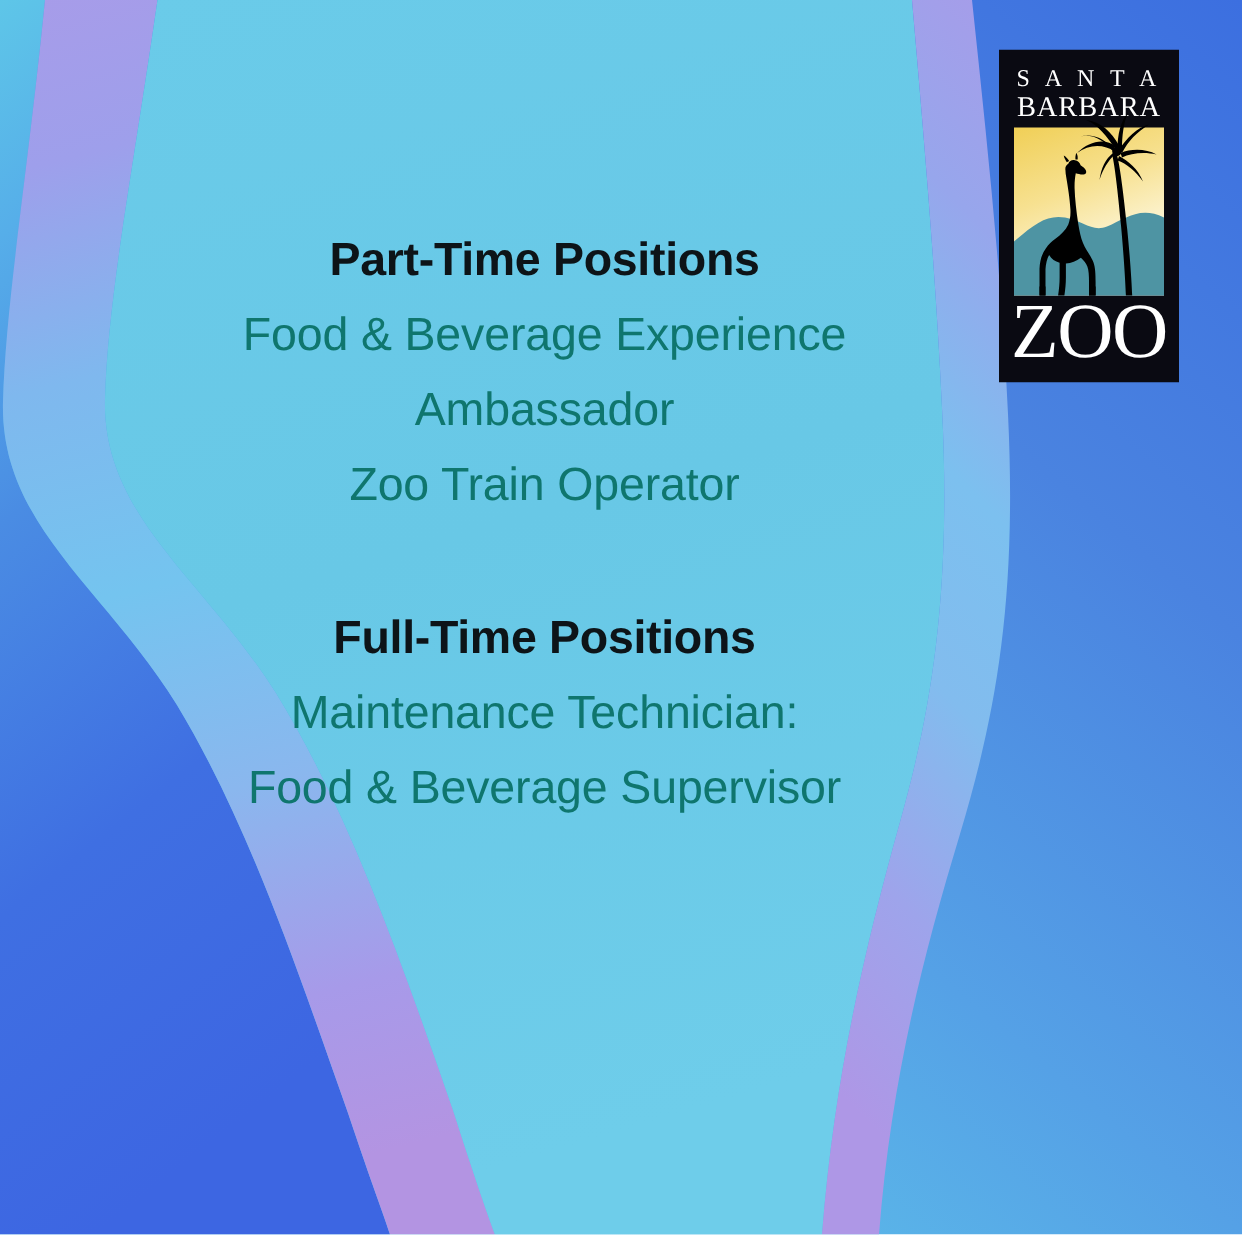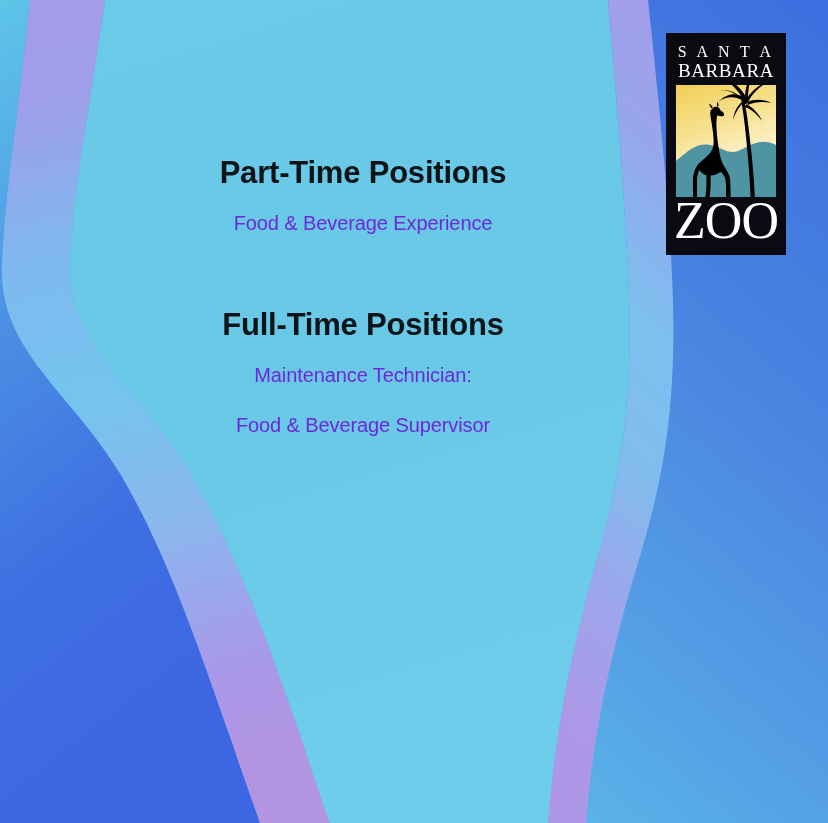"Food & Beverage Experience" .job-line { color: #6d28d9 -> #0f766e; font-size: 20px -> 31px }
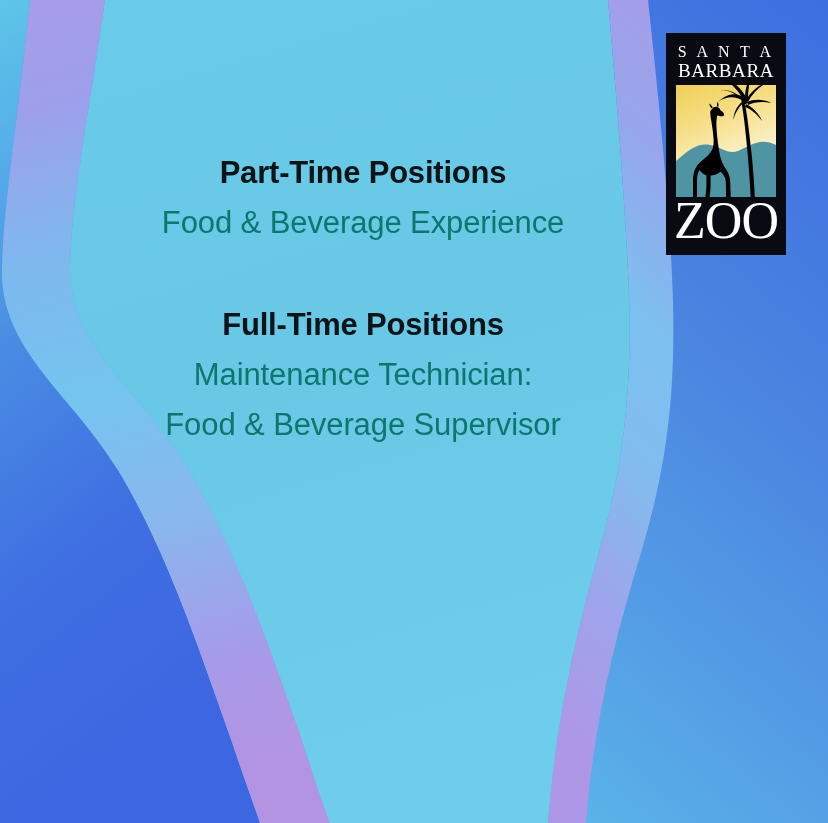"Ambassador" div.job-line { html: none -> <div>Ambassador</div> }
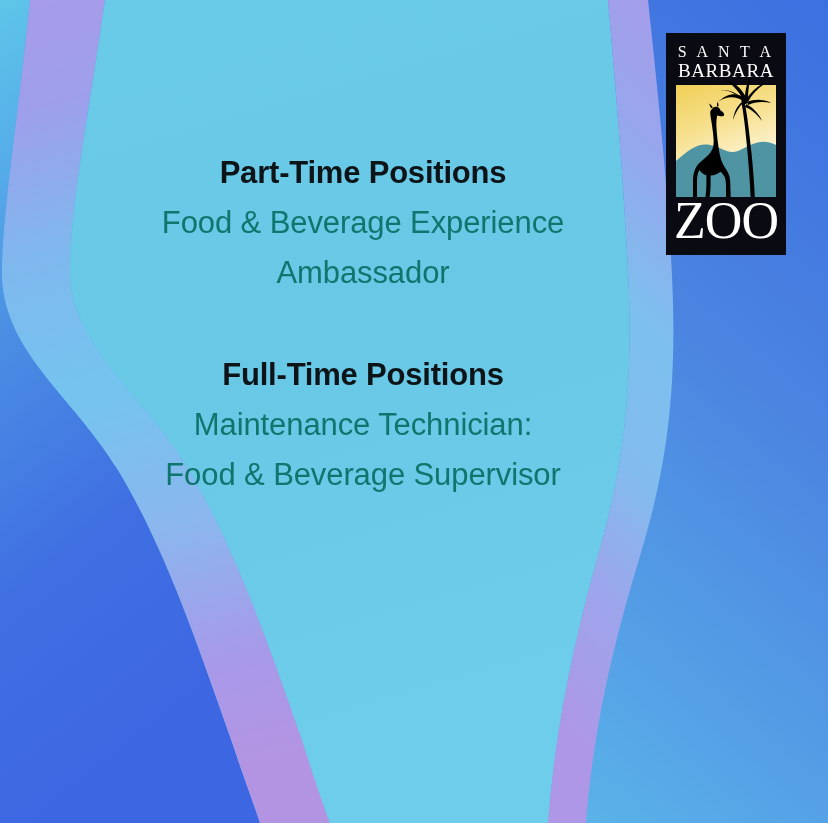"Zoo Train Operator" div.job-line { html: none -> <div>Zoo Train Operator</div> }
